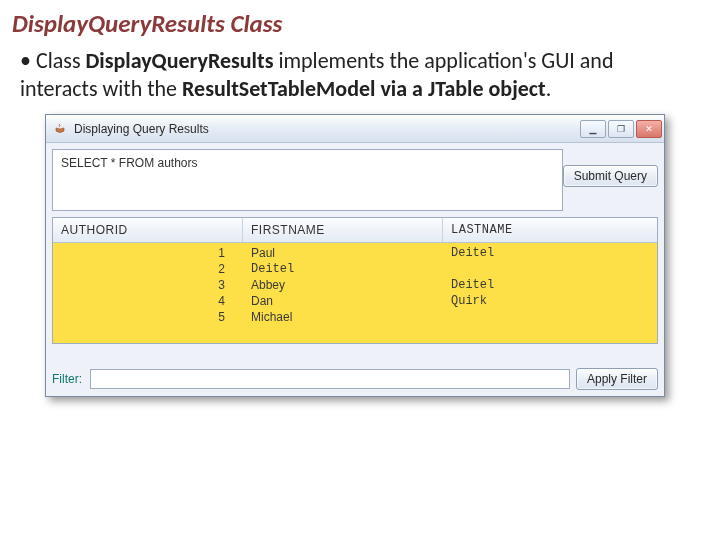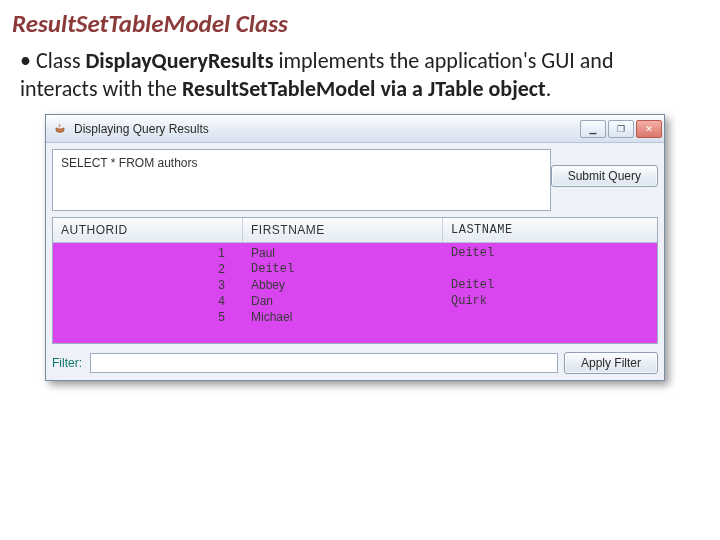"ResultSetTableModel Class" div.slide-title { text: ResultSetTableModel -> DisplayQueryResults }
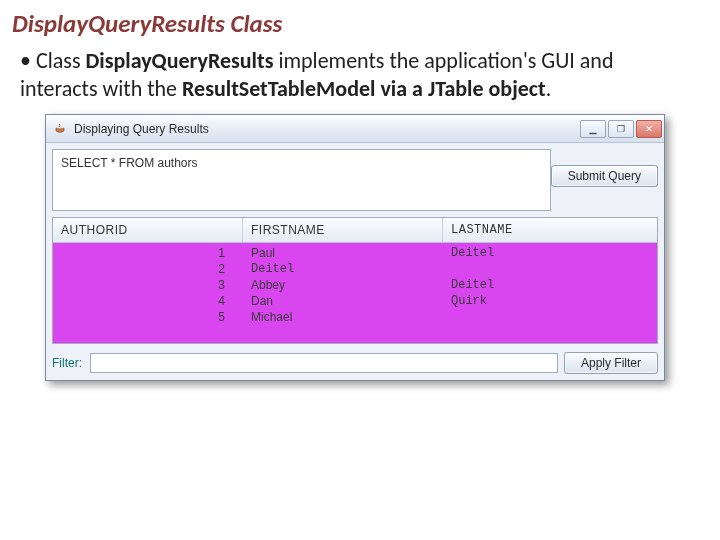"Submit Query" .swing-btn { padding: 3px 16px -> 3px 10px }
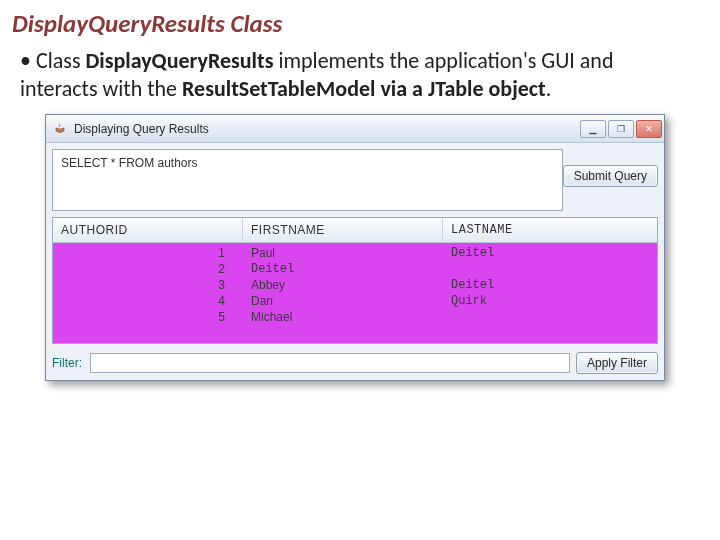"AUTHORID" .table-wrap { background: #d946ef -> #fde047; margin: 4px 6px 4px 6px -> 4px 6px 20px 6px }
